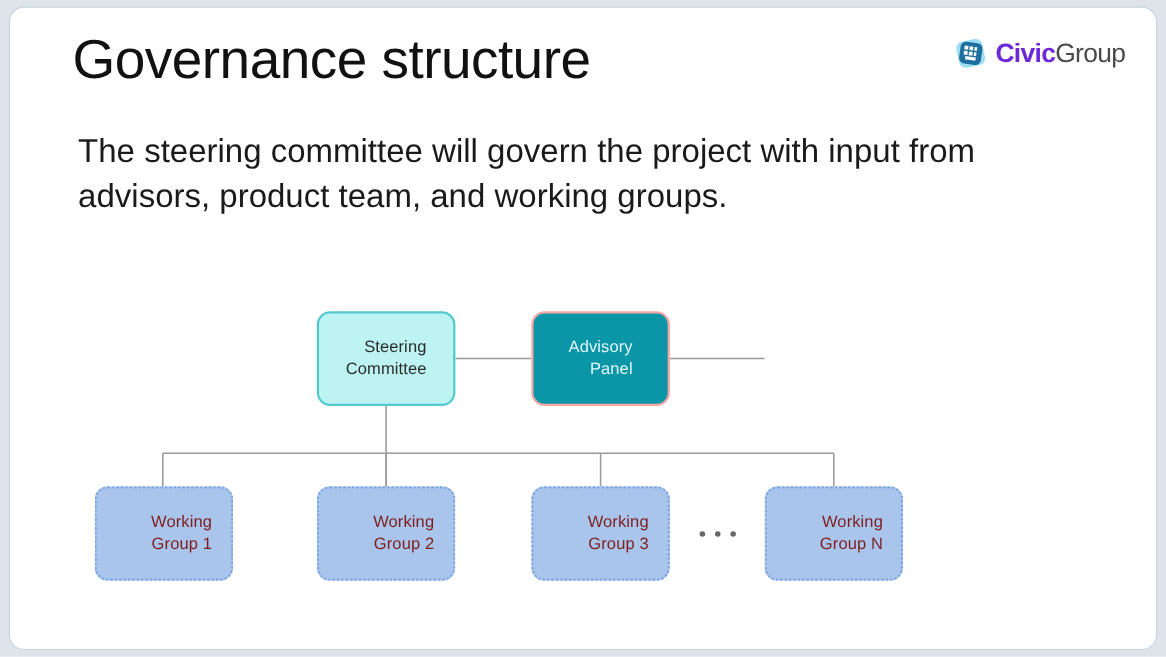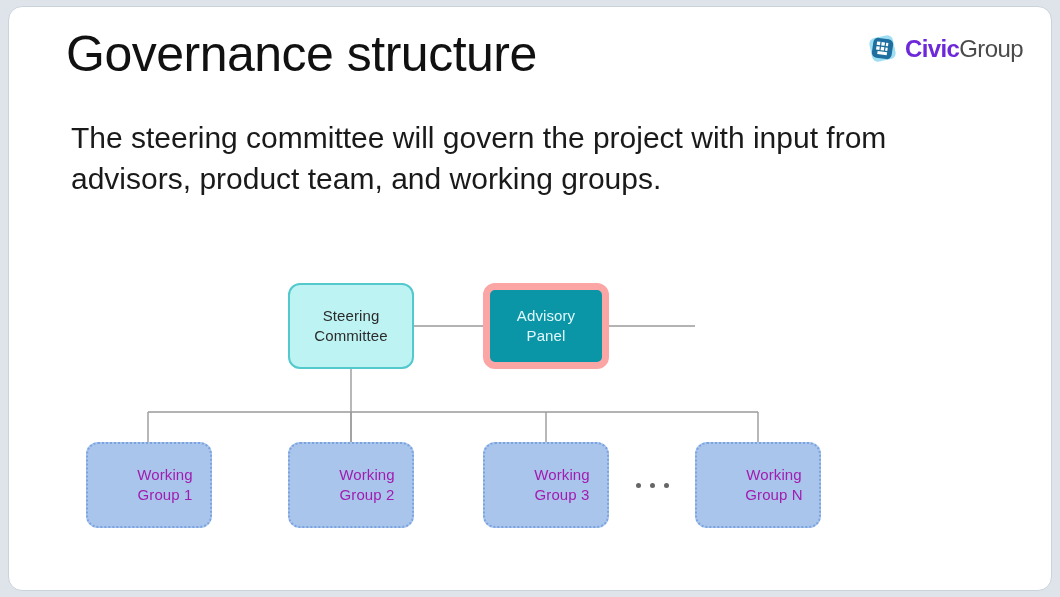"Steering" .node { text-align: center -> right }
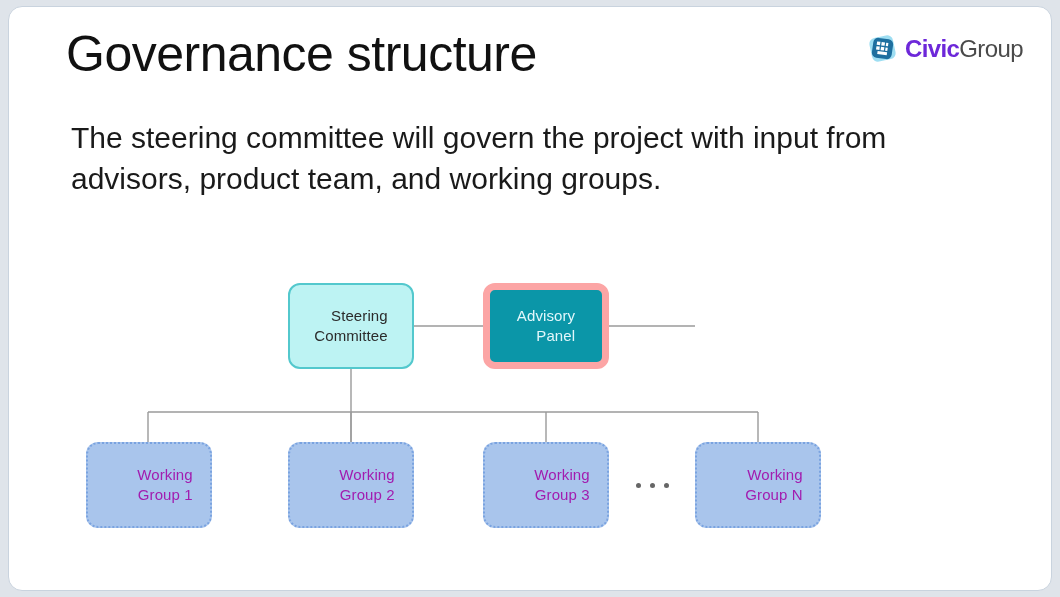"Advisory" .node-advisory { border: 7px solid #fca5a5 -> 2px solid #fca5a5 }
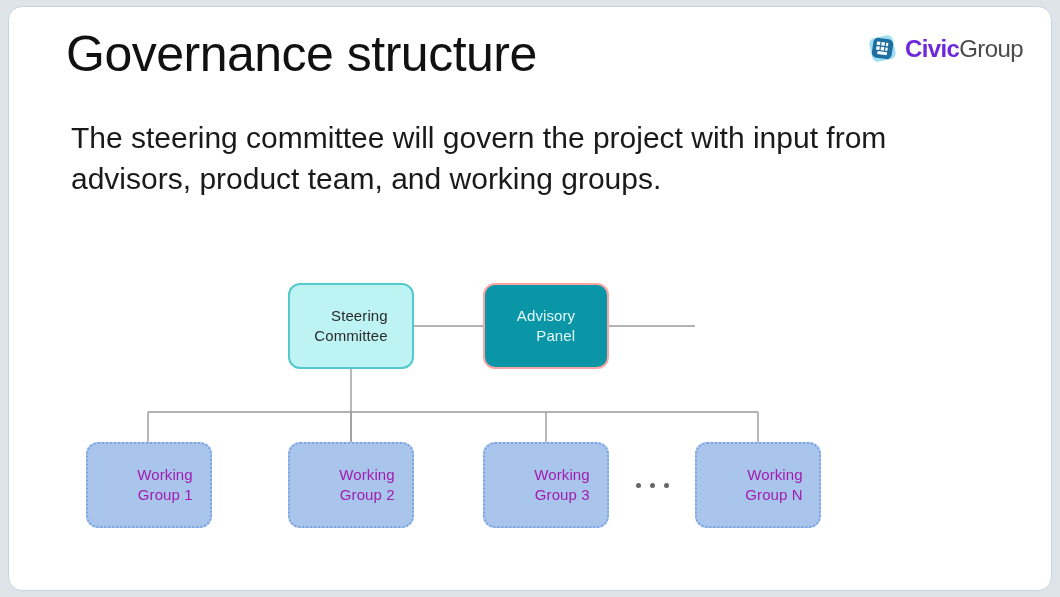"Working" .node-wg { color: #a21caf -> #7f1d1d }
